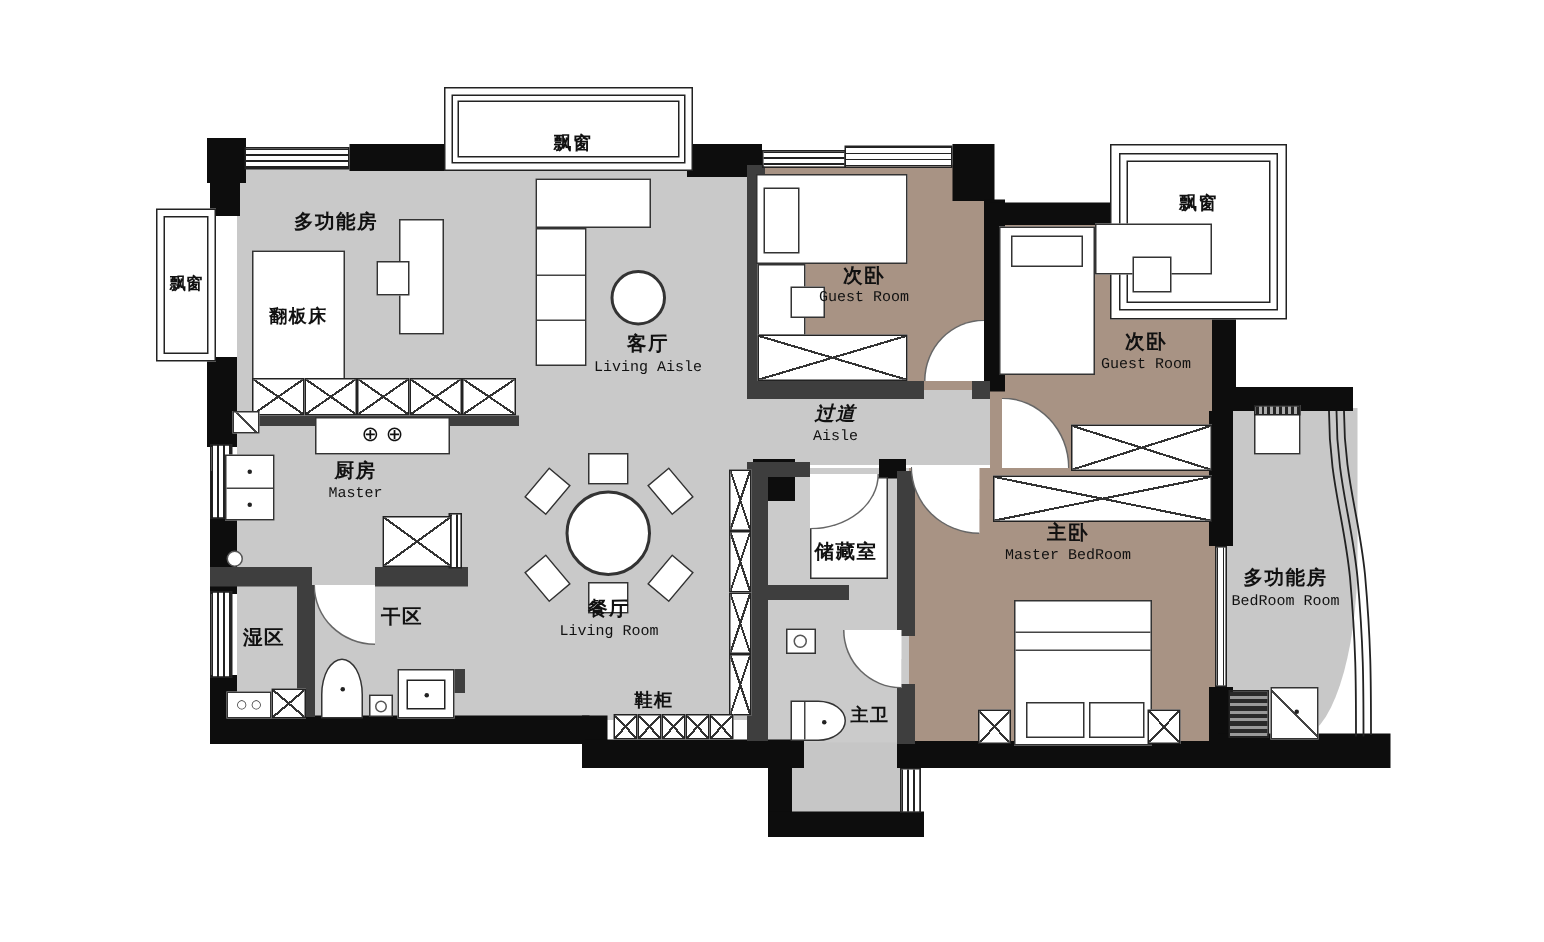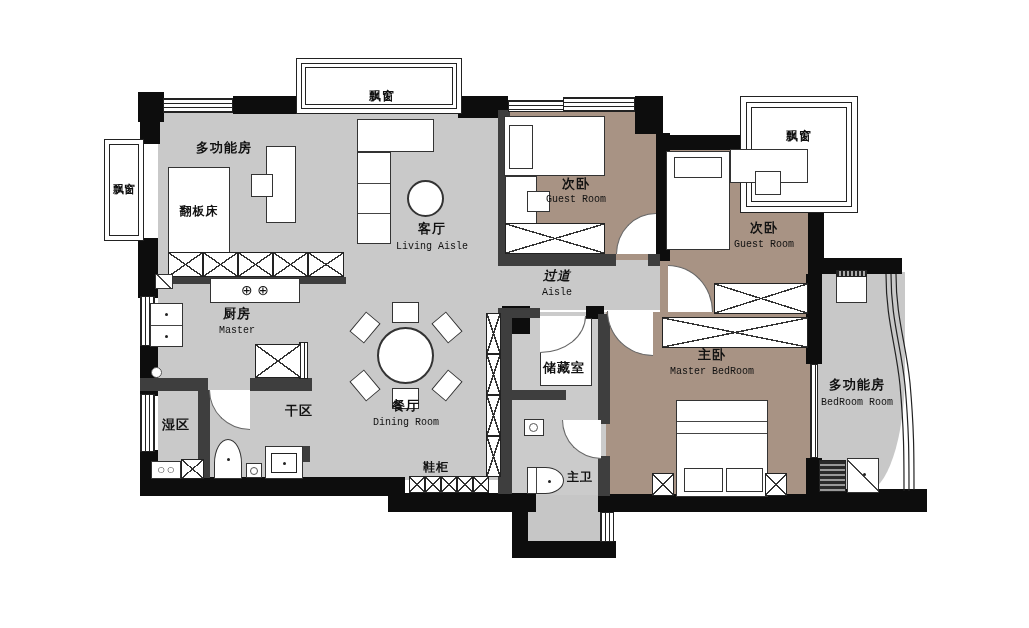"干区" div.lz { left: 299px -> 268px }
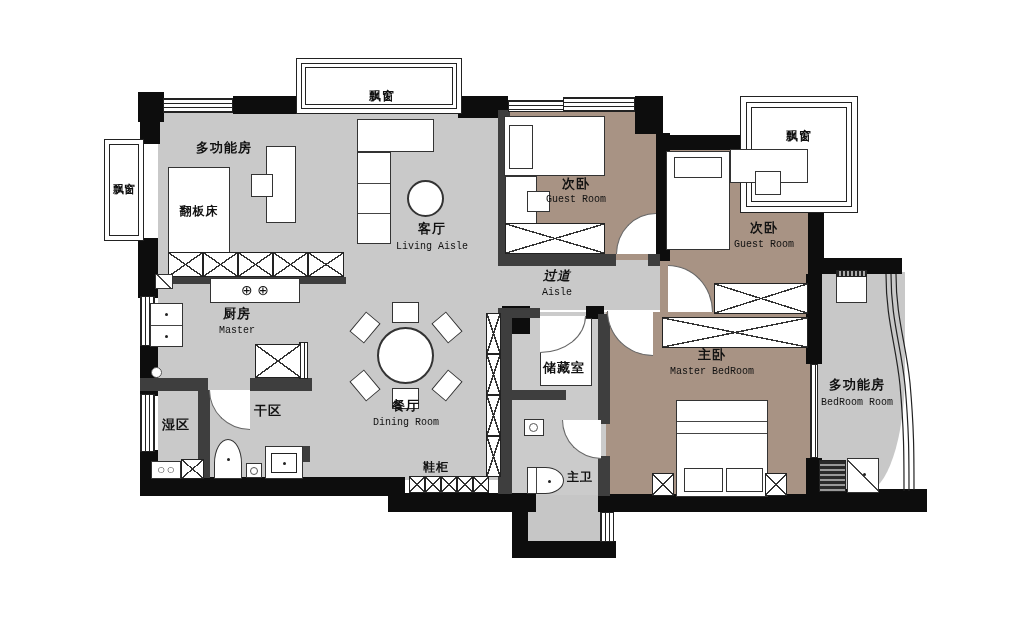"Dining Room" div.le { text: Dining -> Living }
